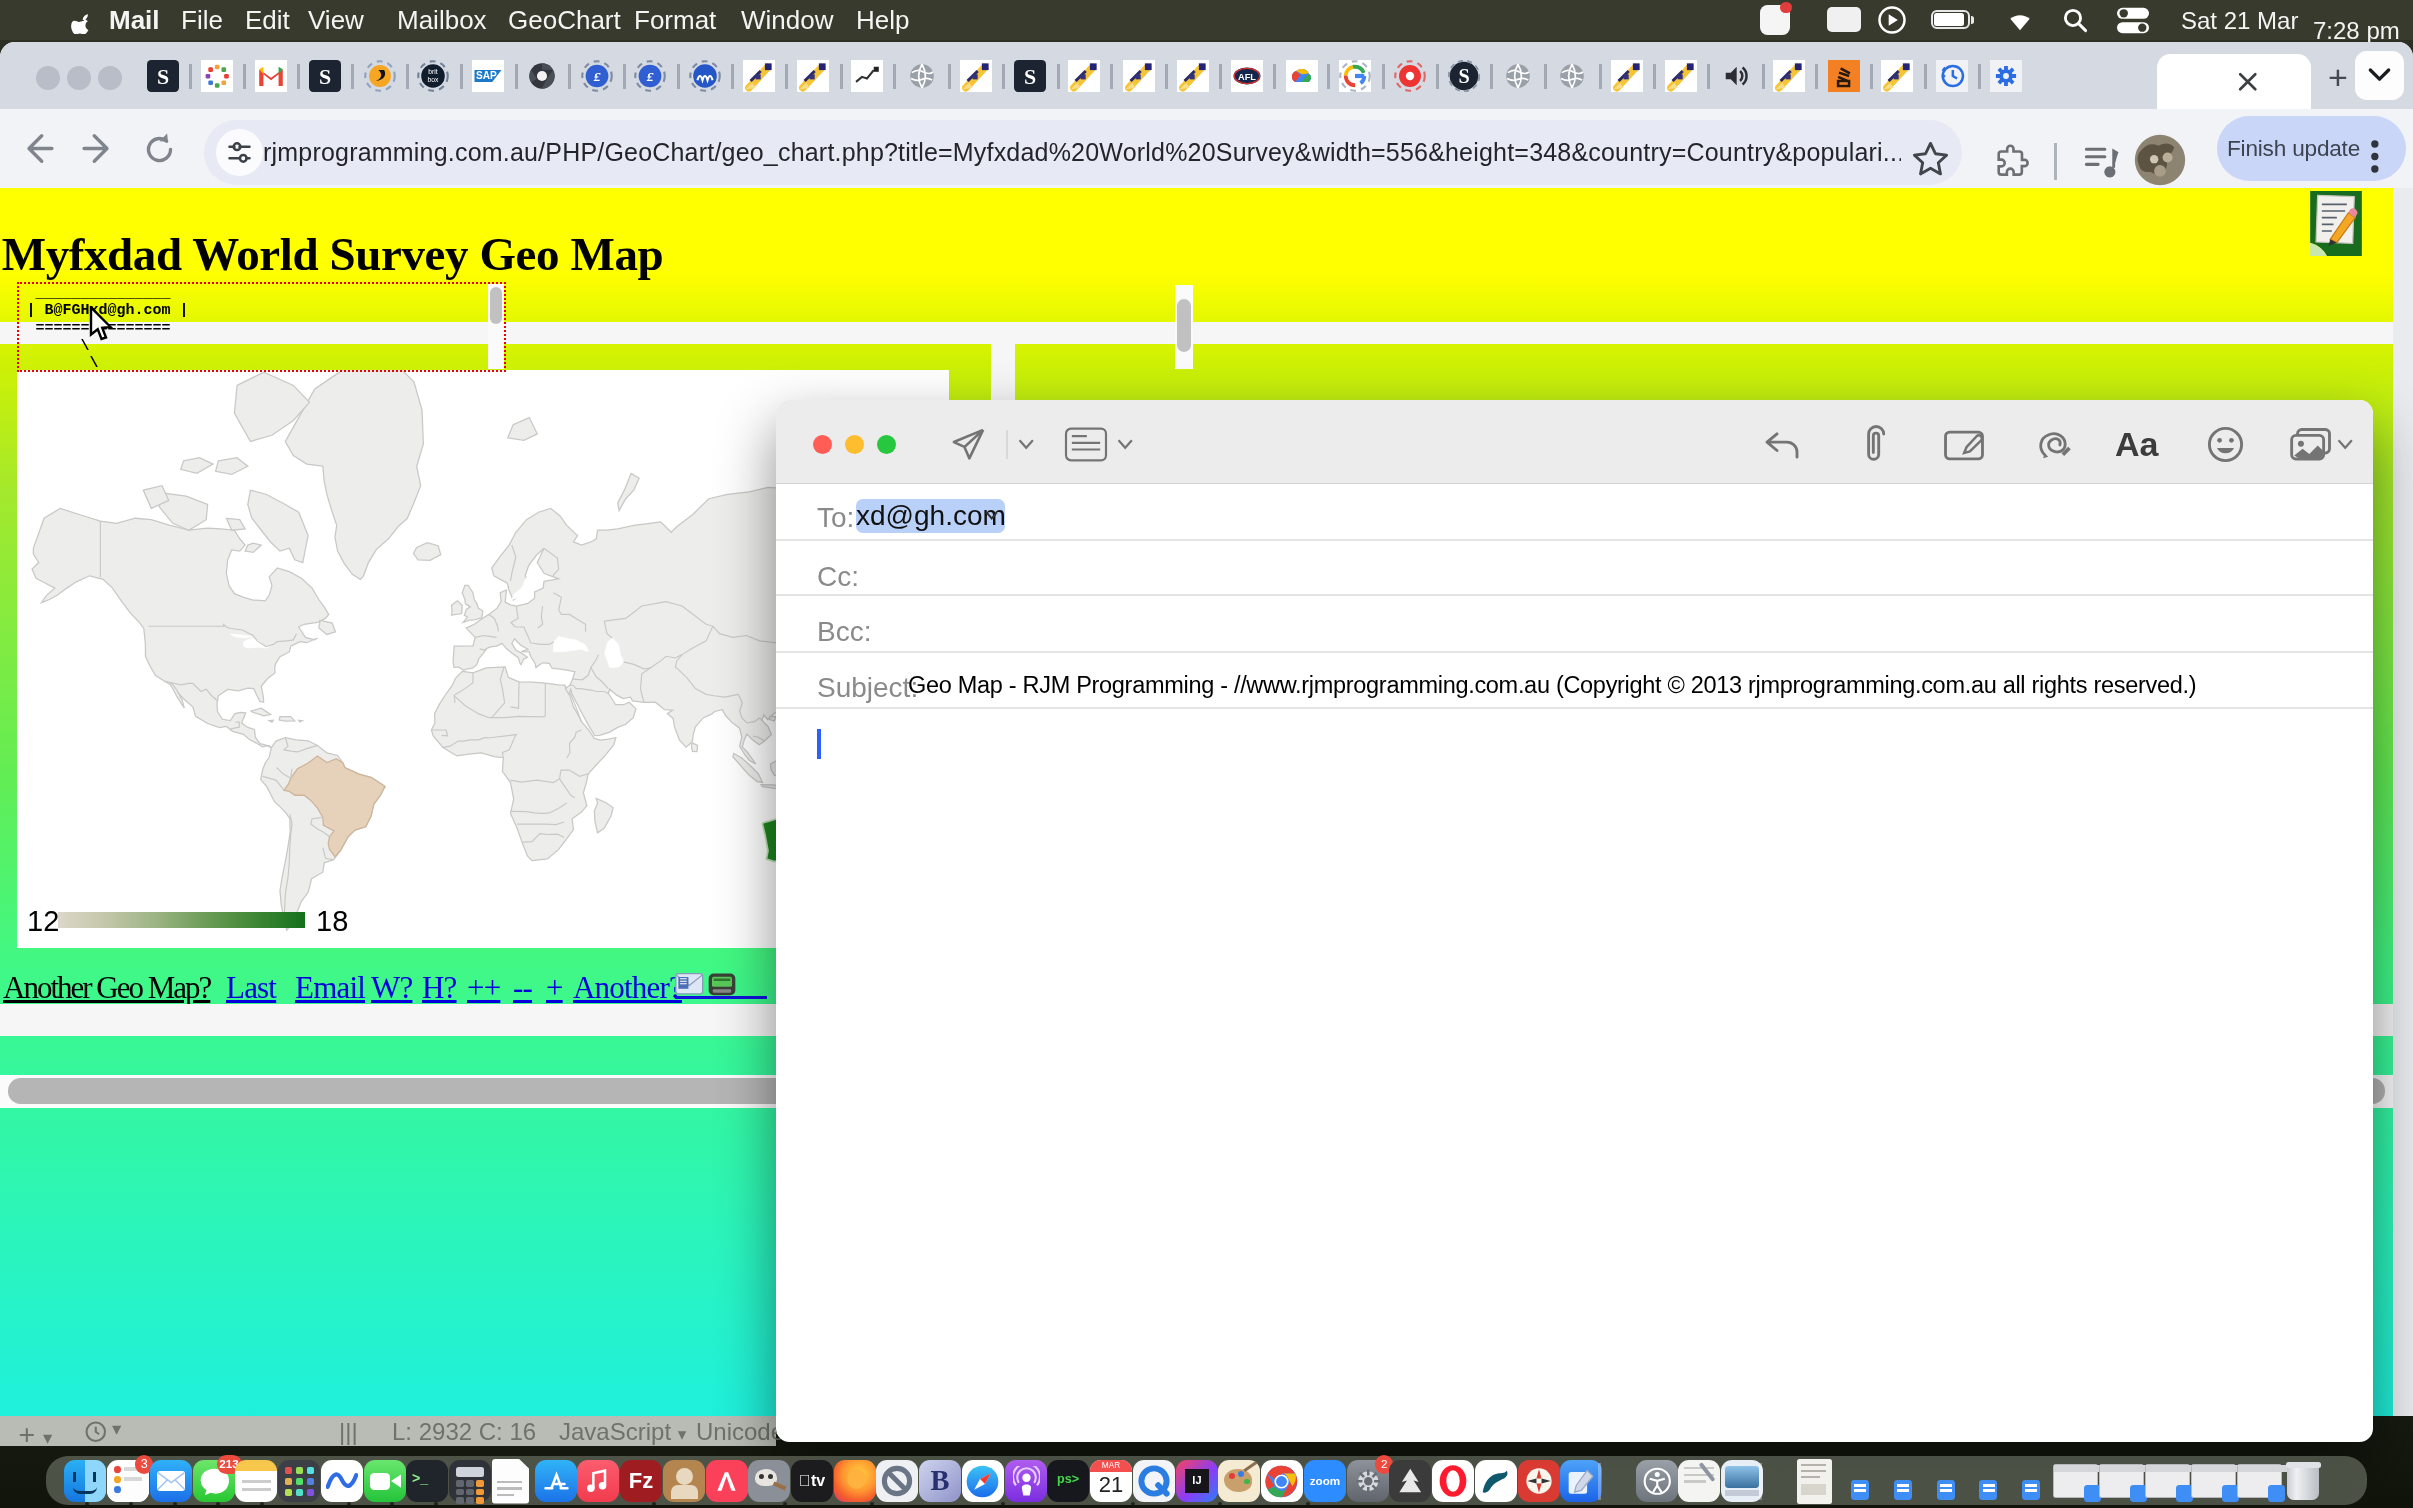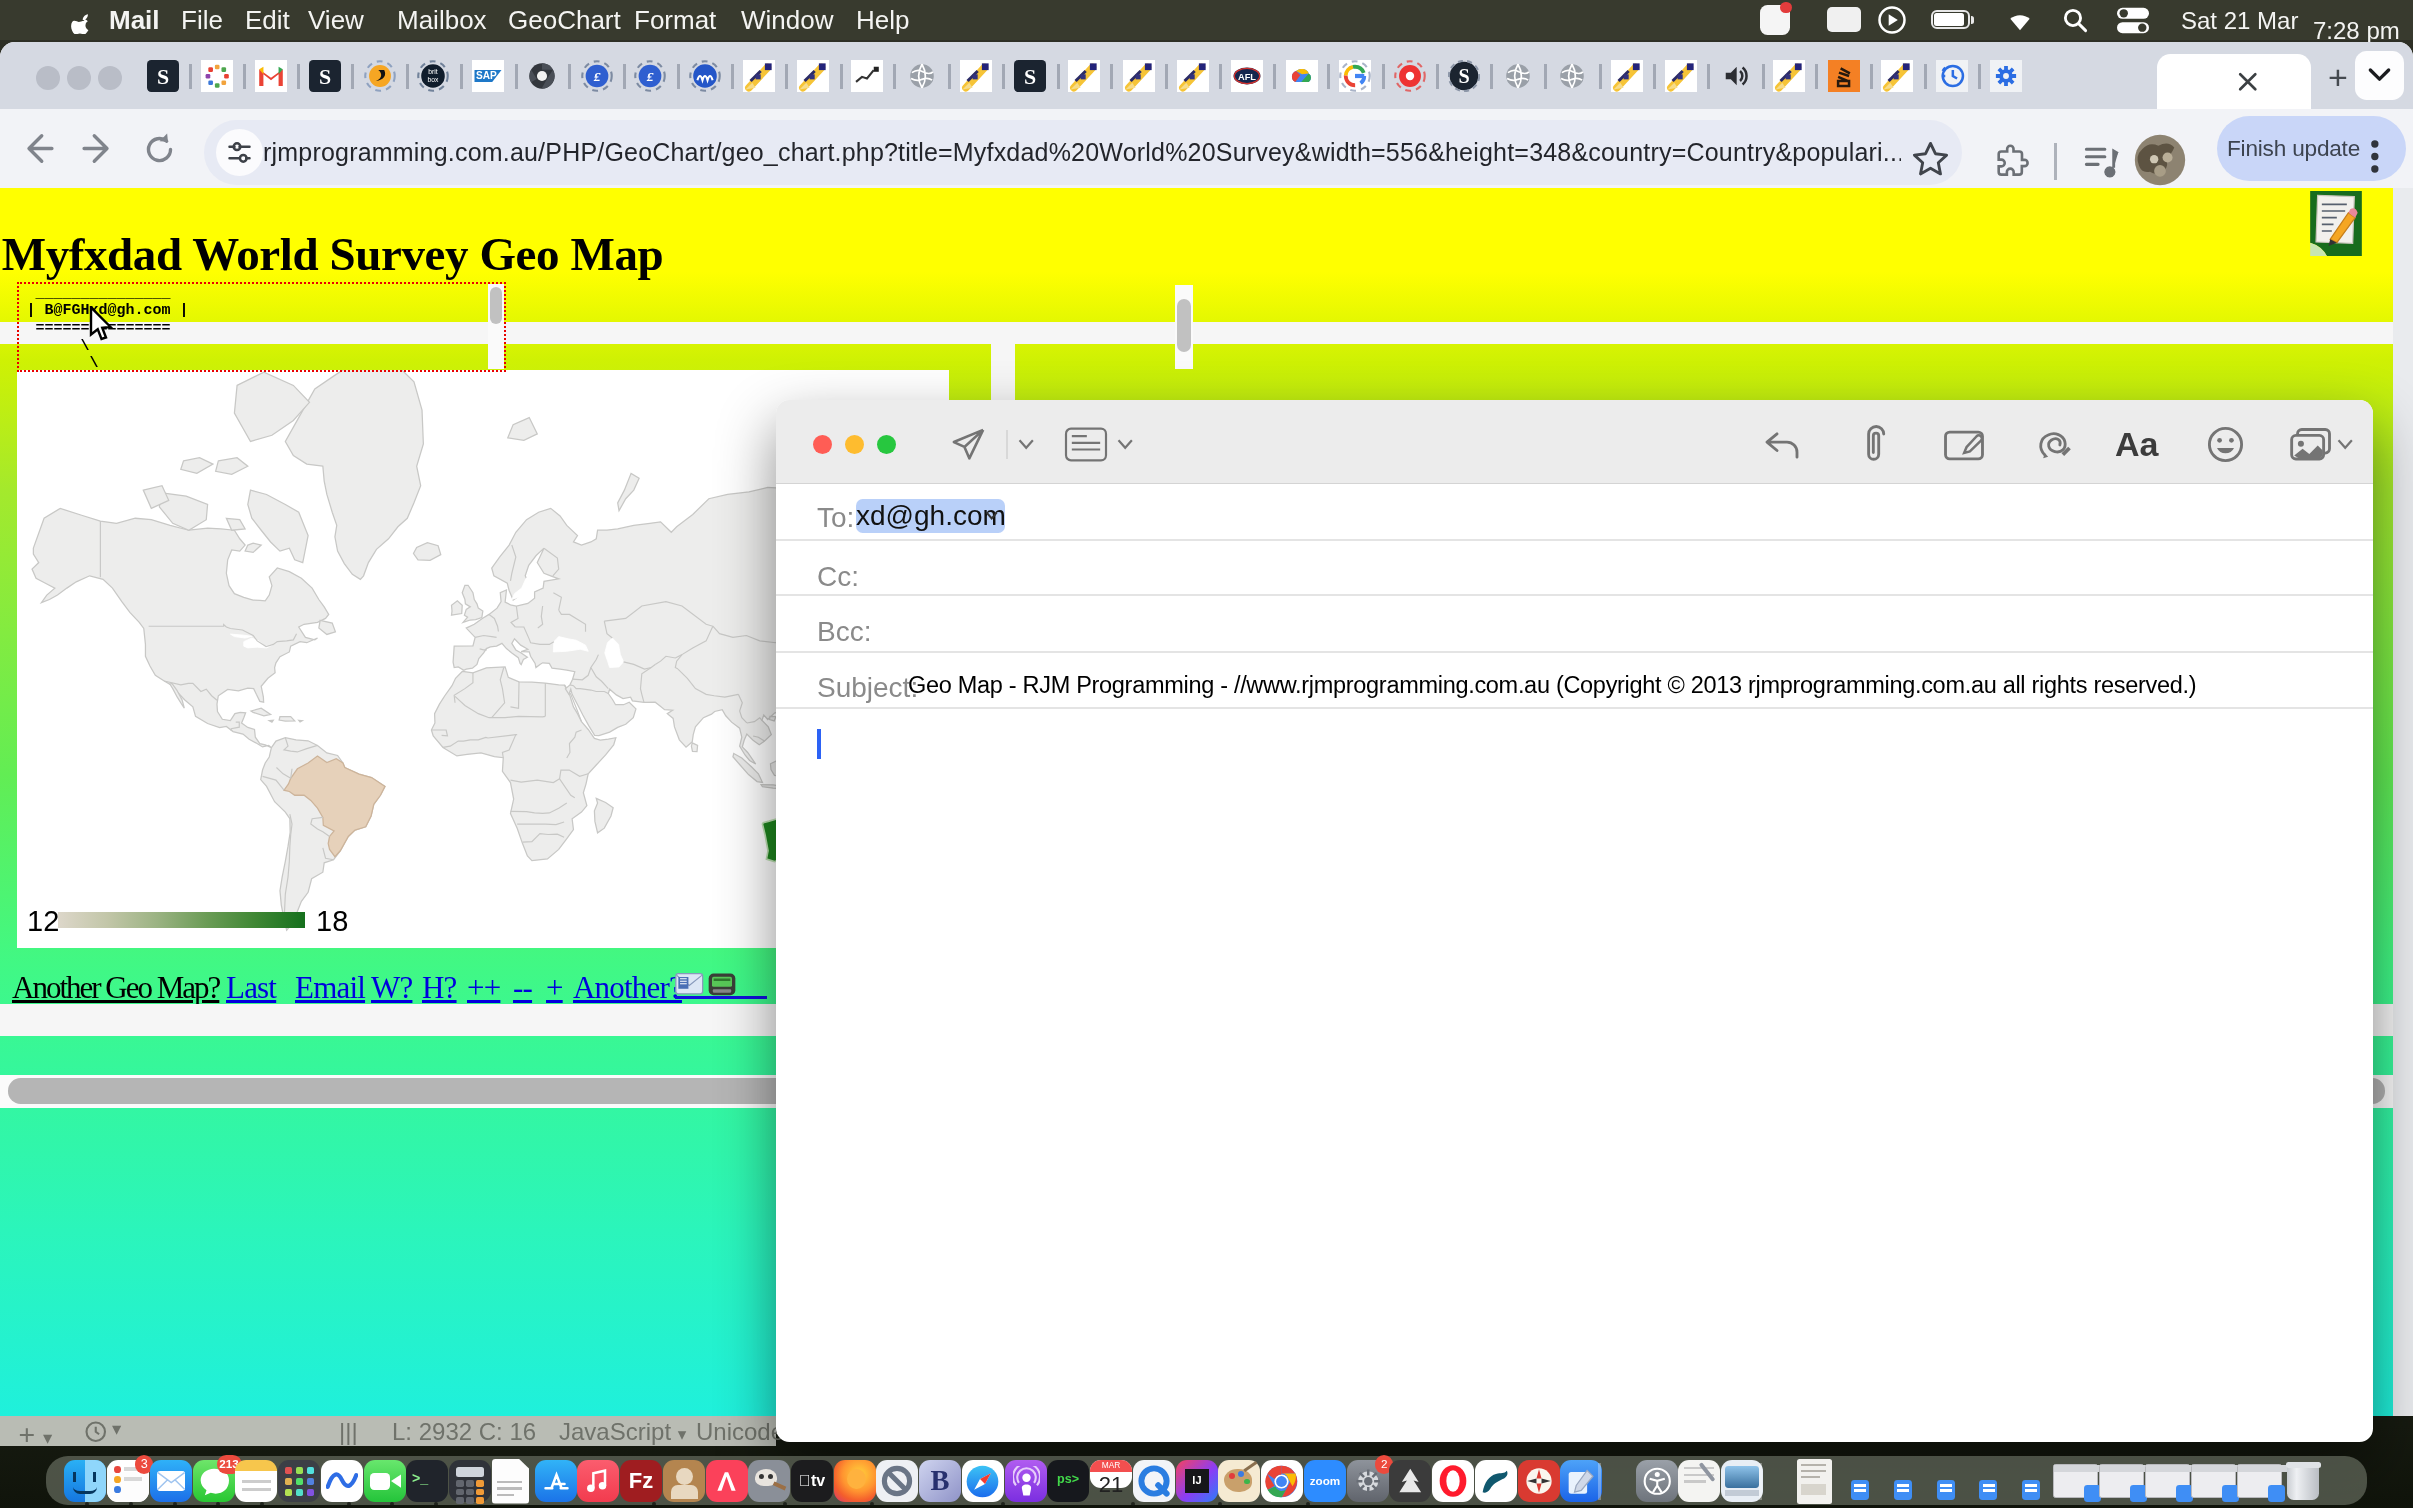"Another Geo Map?" a { left: 12px -> 3px }
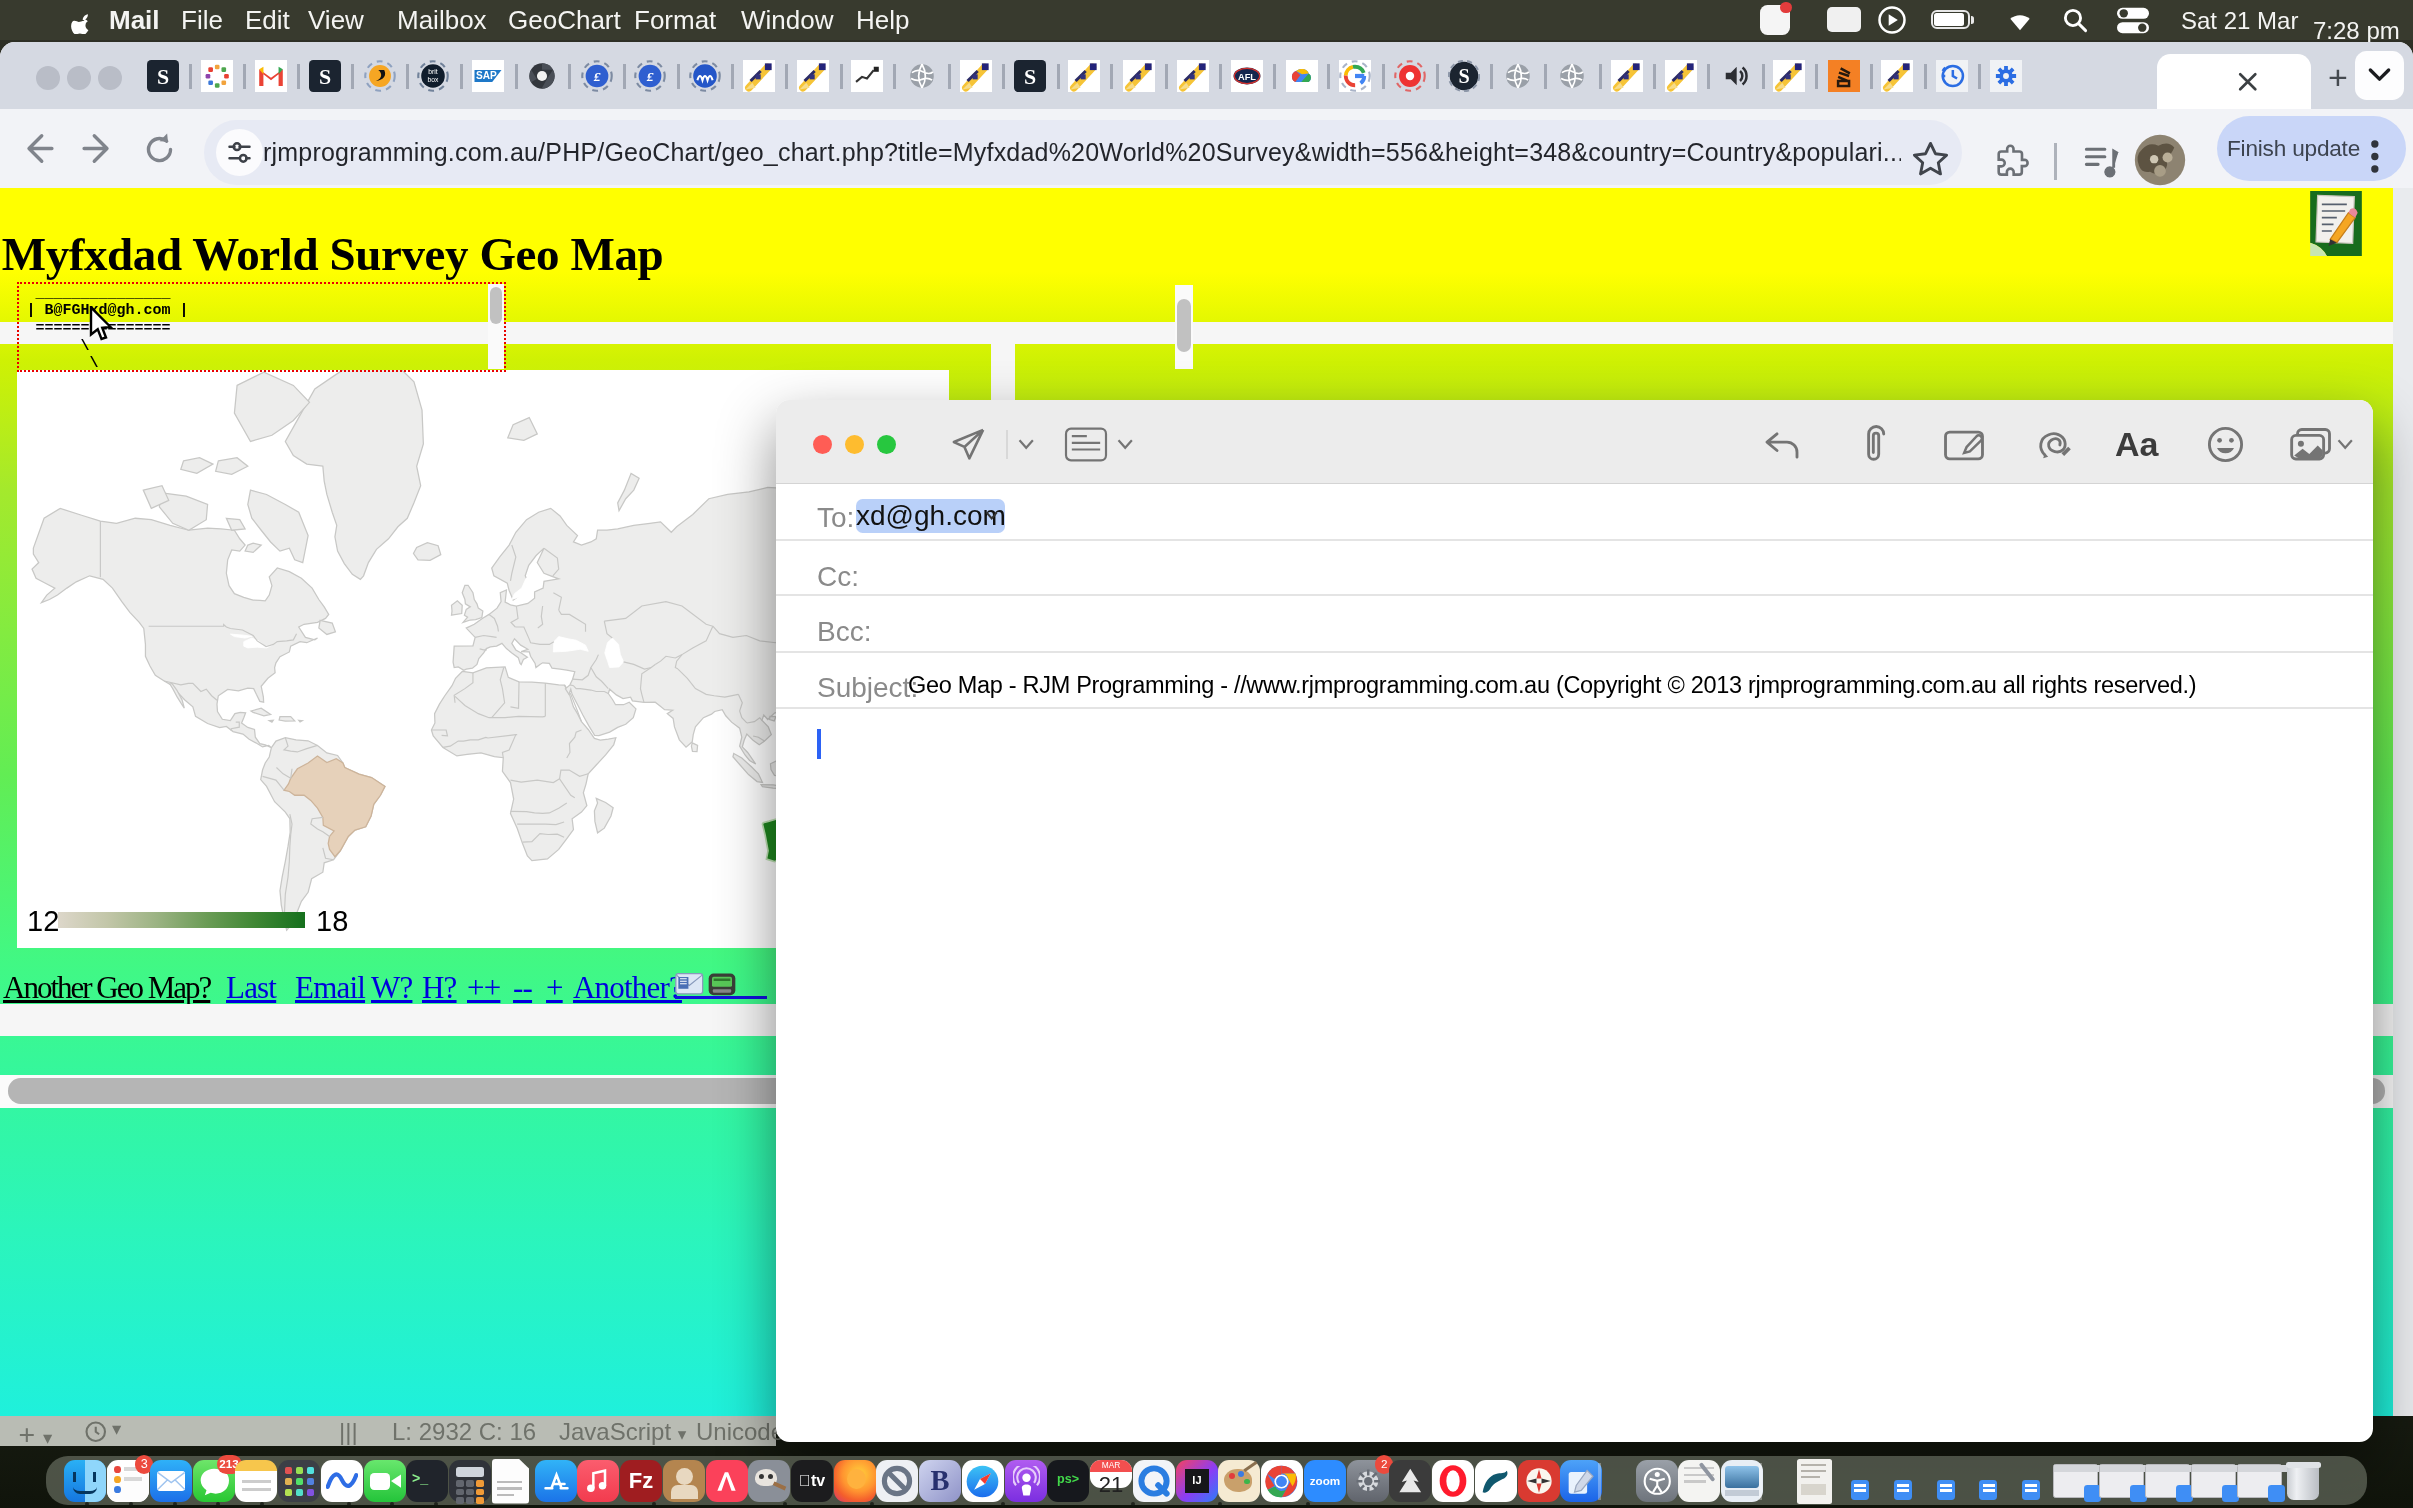"MAR" div.abs { height: 28px -> 42px }
